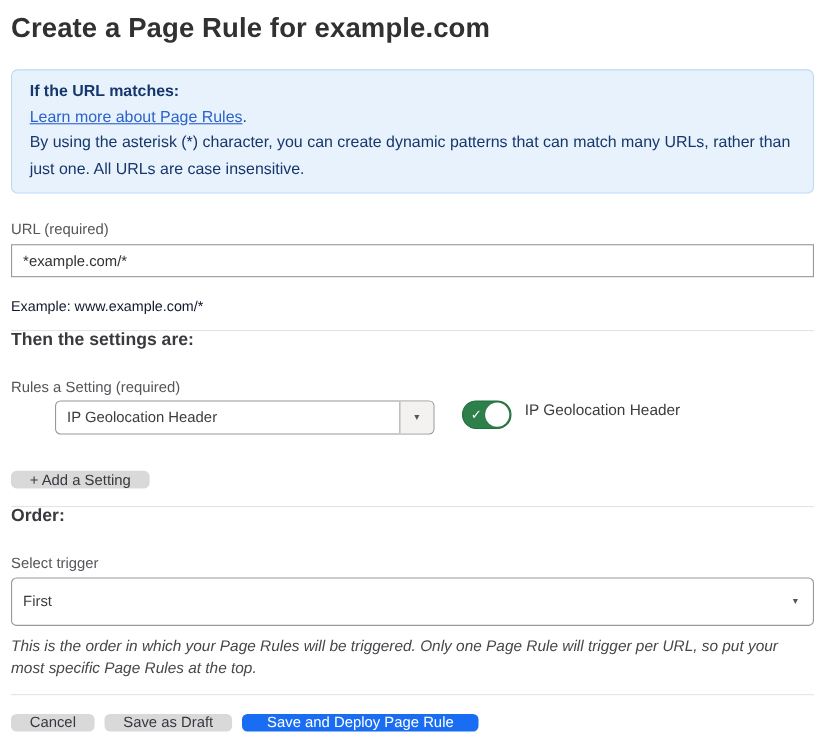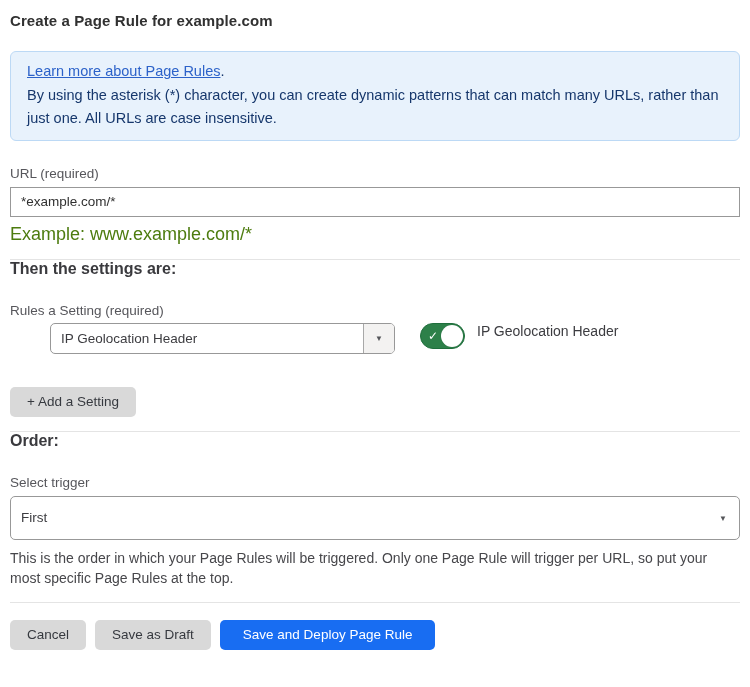"Create a Page Rule for" .page-title { font-size: 15px -> 25px }
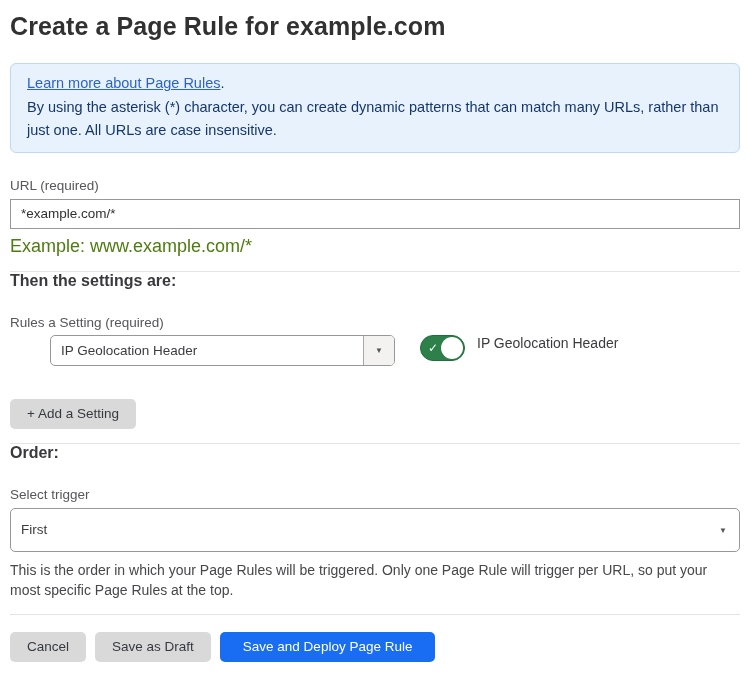"If the URL matches:" div.info-heading { html: none -> <div>If the URL matches:</div> }
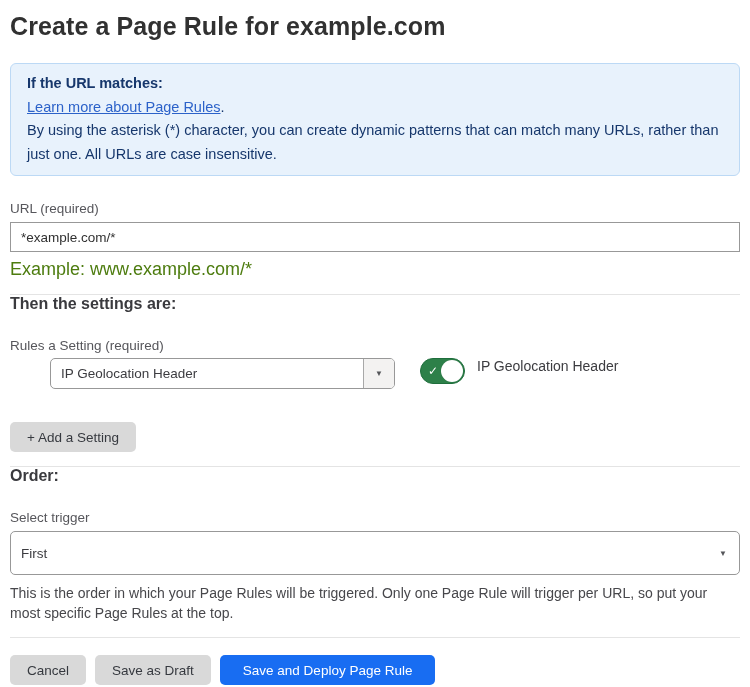"Example: www.example.com/*" .helper-text { color: #4d7c0f -> #0f172a; font-size: 18px -> 13px; margin-top: 7px -> 19px }
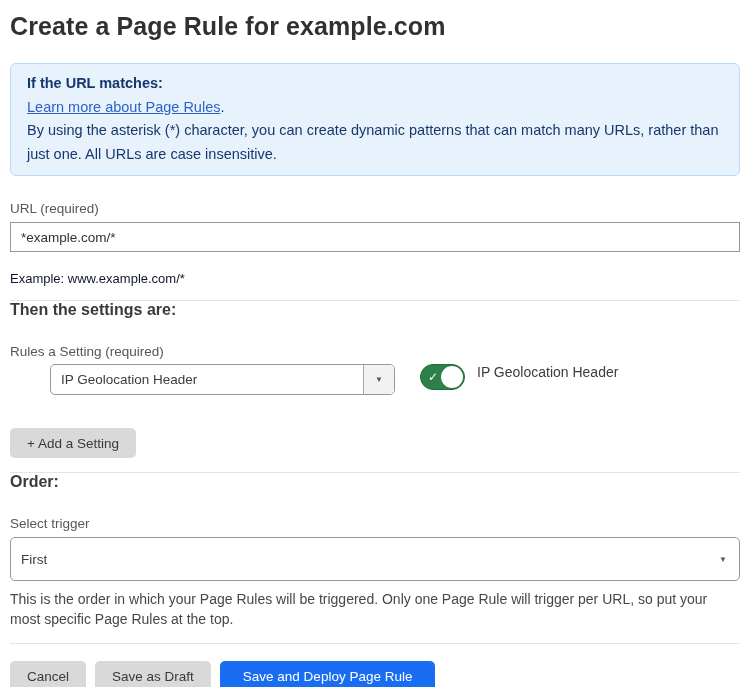"+ Add a Setting" .btn { height: 30px -> 16px }
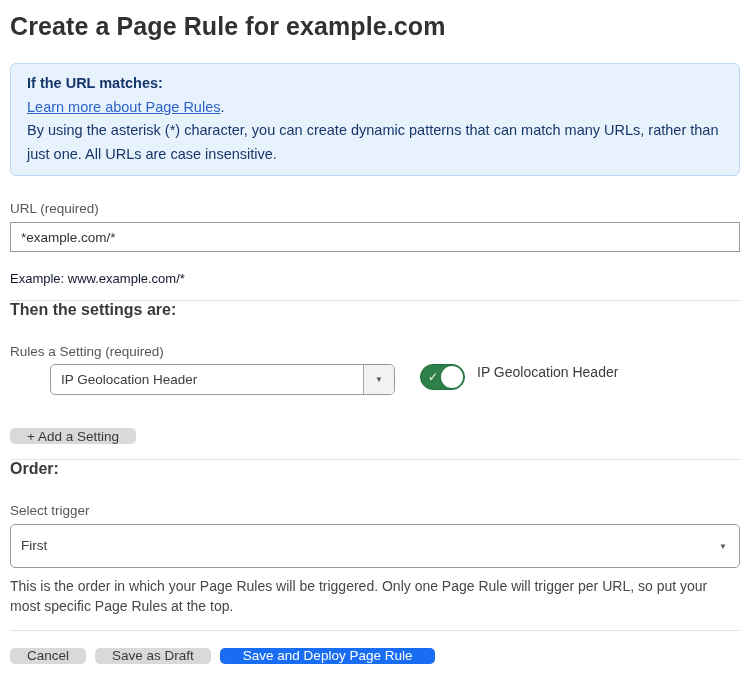"This is the order in" .order-helper { font-style: none -> italic }
